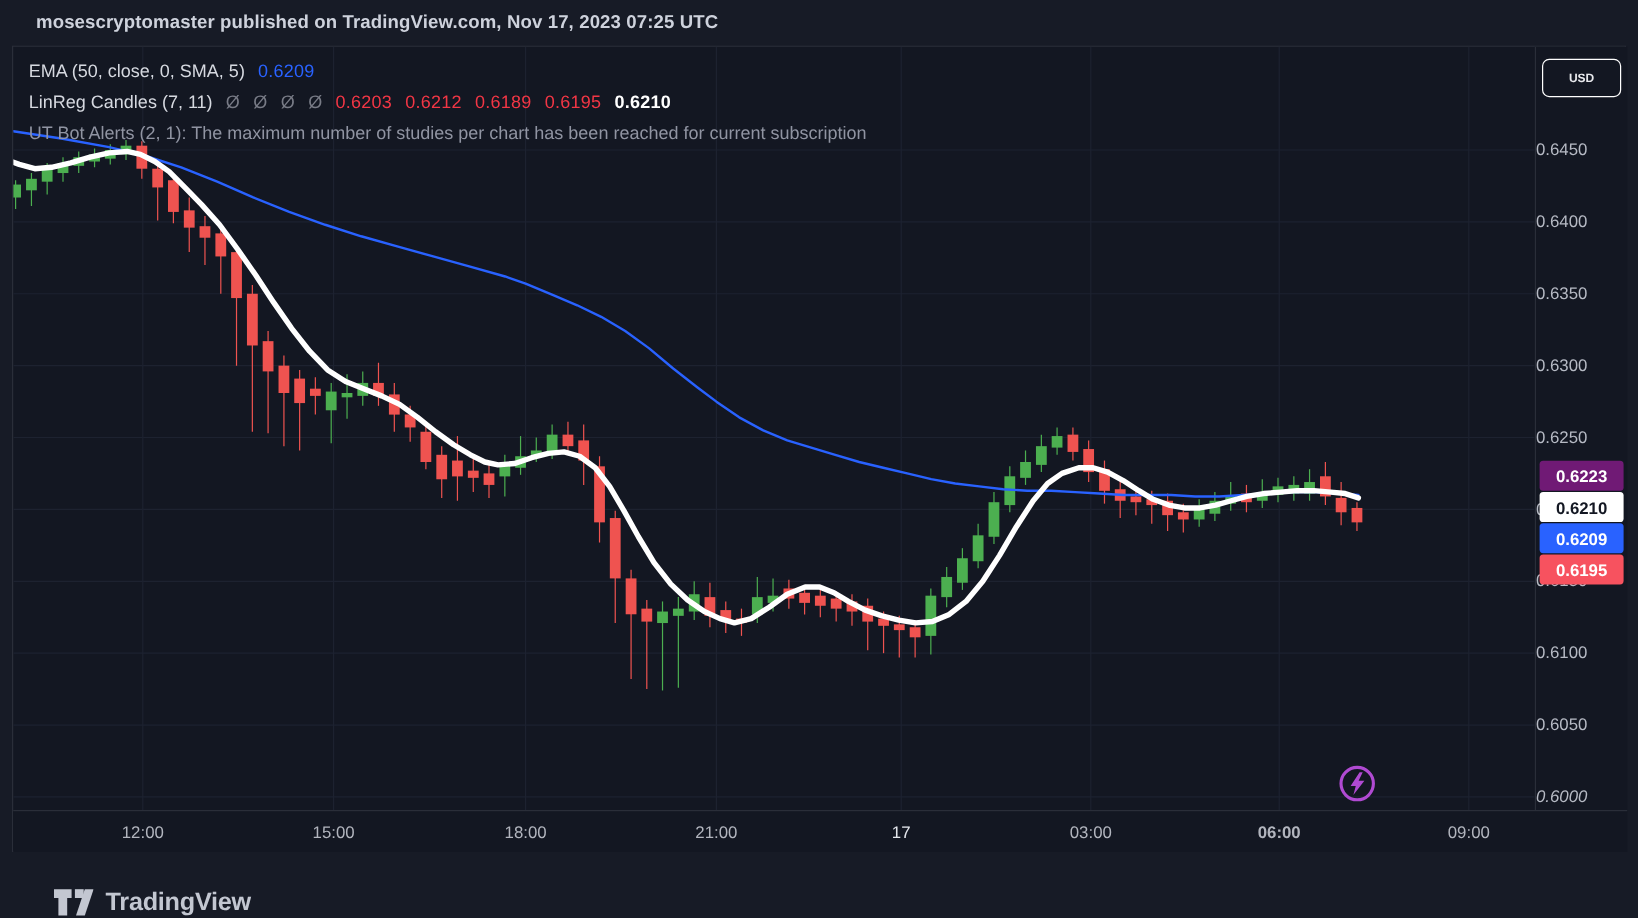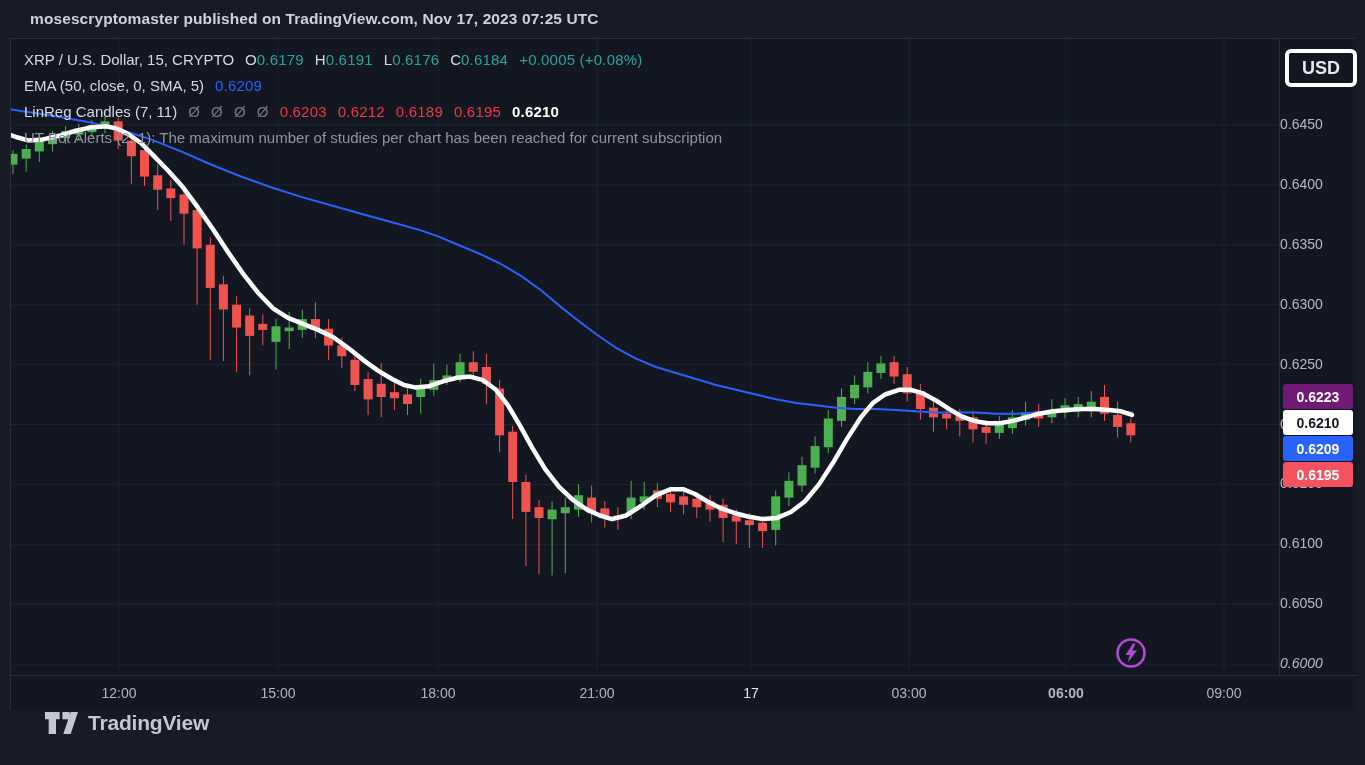"XRP / U.S. Dollar, 15," div.lrow { html: <div> <span>XRP / U.S. Dollar, 15, CRYPTO</span> <span>O</span> <span>0.6179</span> <span>H</span> <span>0.6191</span> <span>L</span> <span>0.6176</span> <span>C</span> <span>0.6184</span> <span>+0.0005 (+0.08%)</span> </div> -> none }
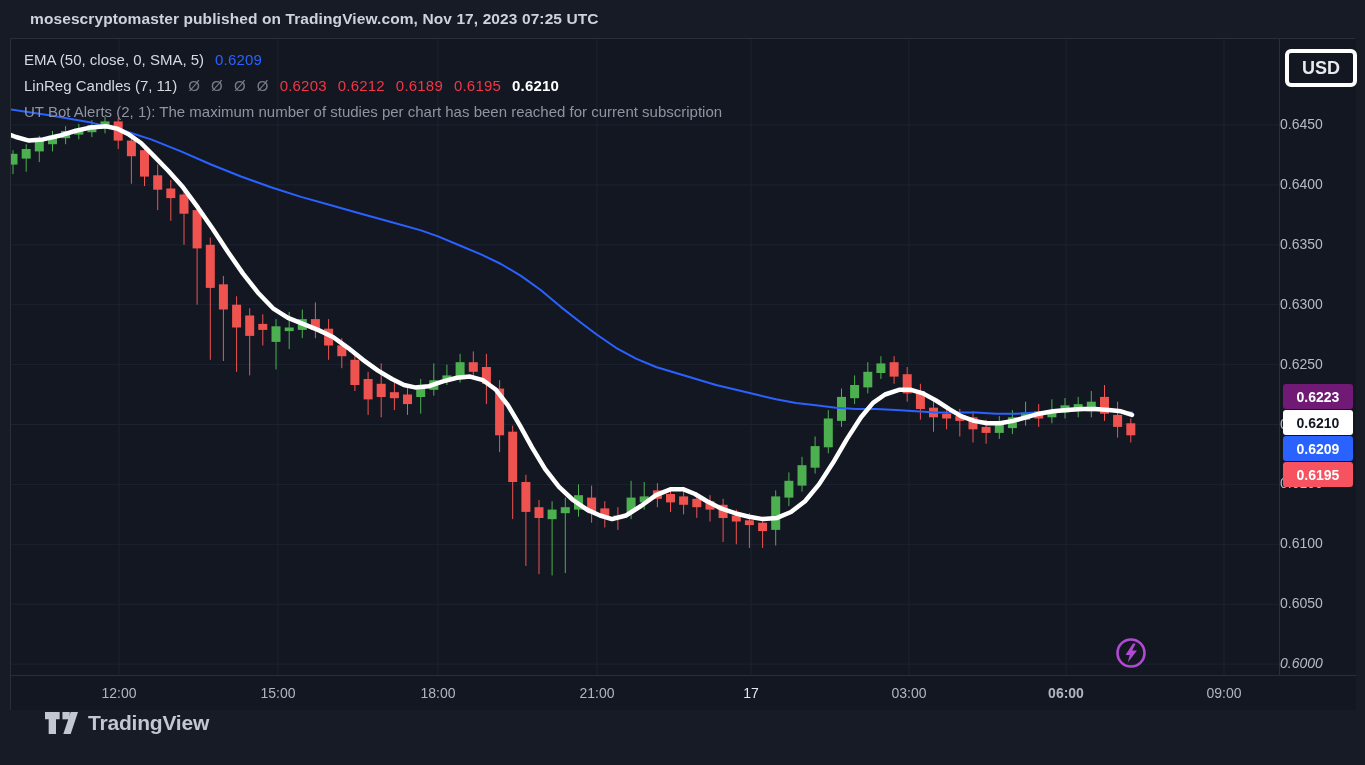"USD" .usd-btn { border: 4px solid #ffffff -> 1px solid #ffffff; font-size: 18px -> 10px }
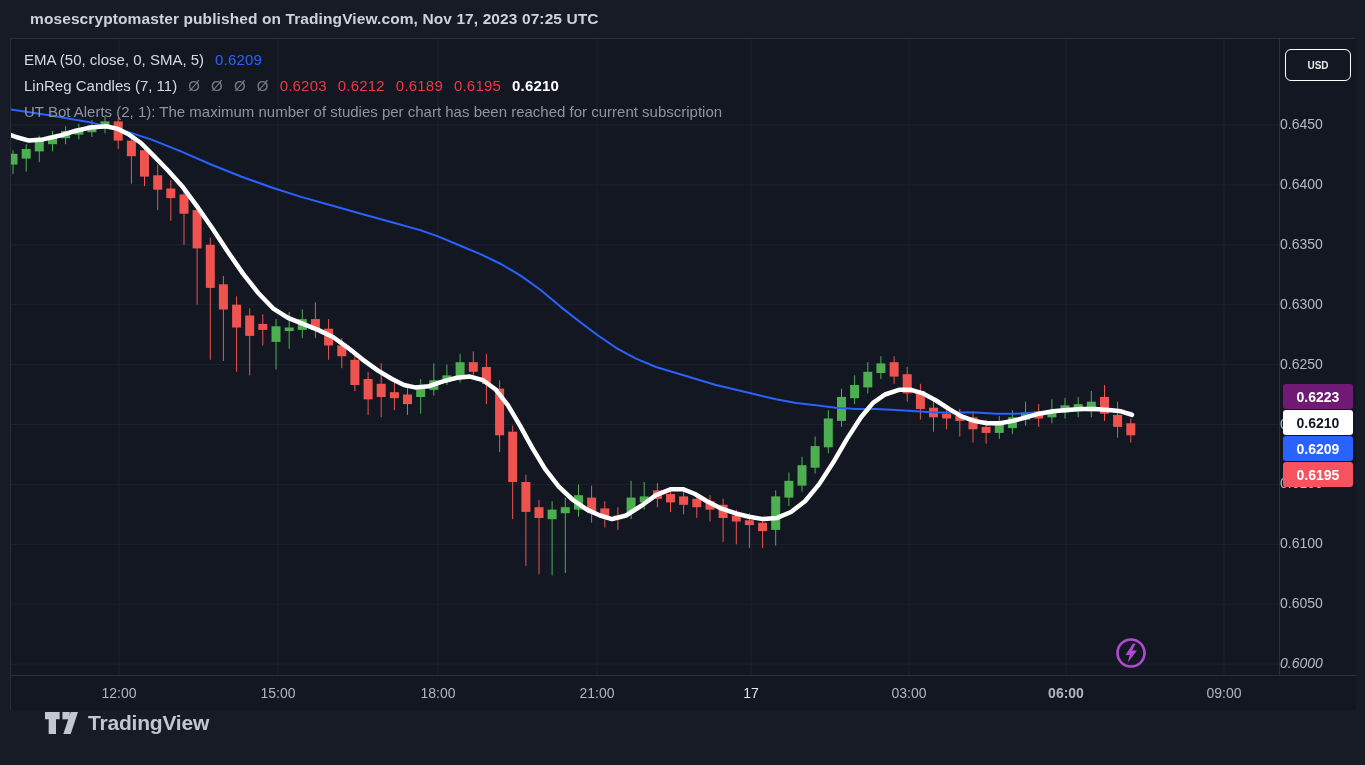"TradingView" .footer { align-items: flex-start -> flex-end }
